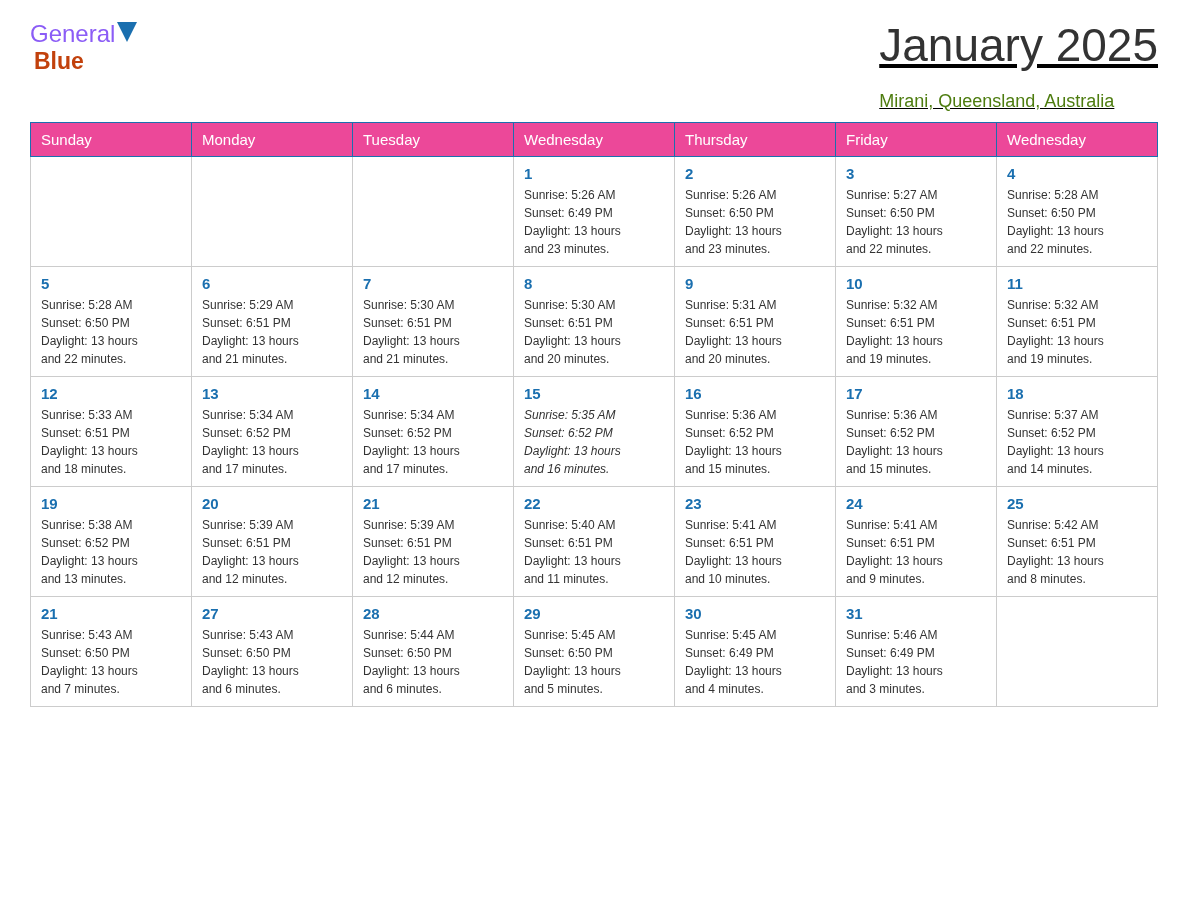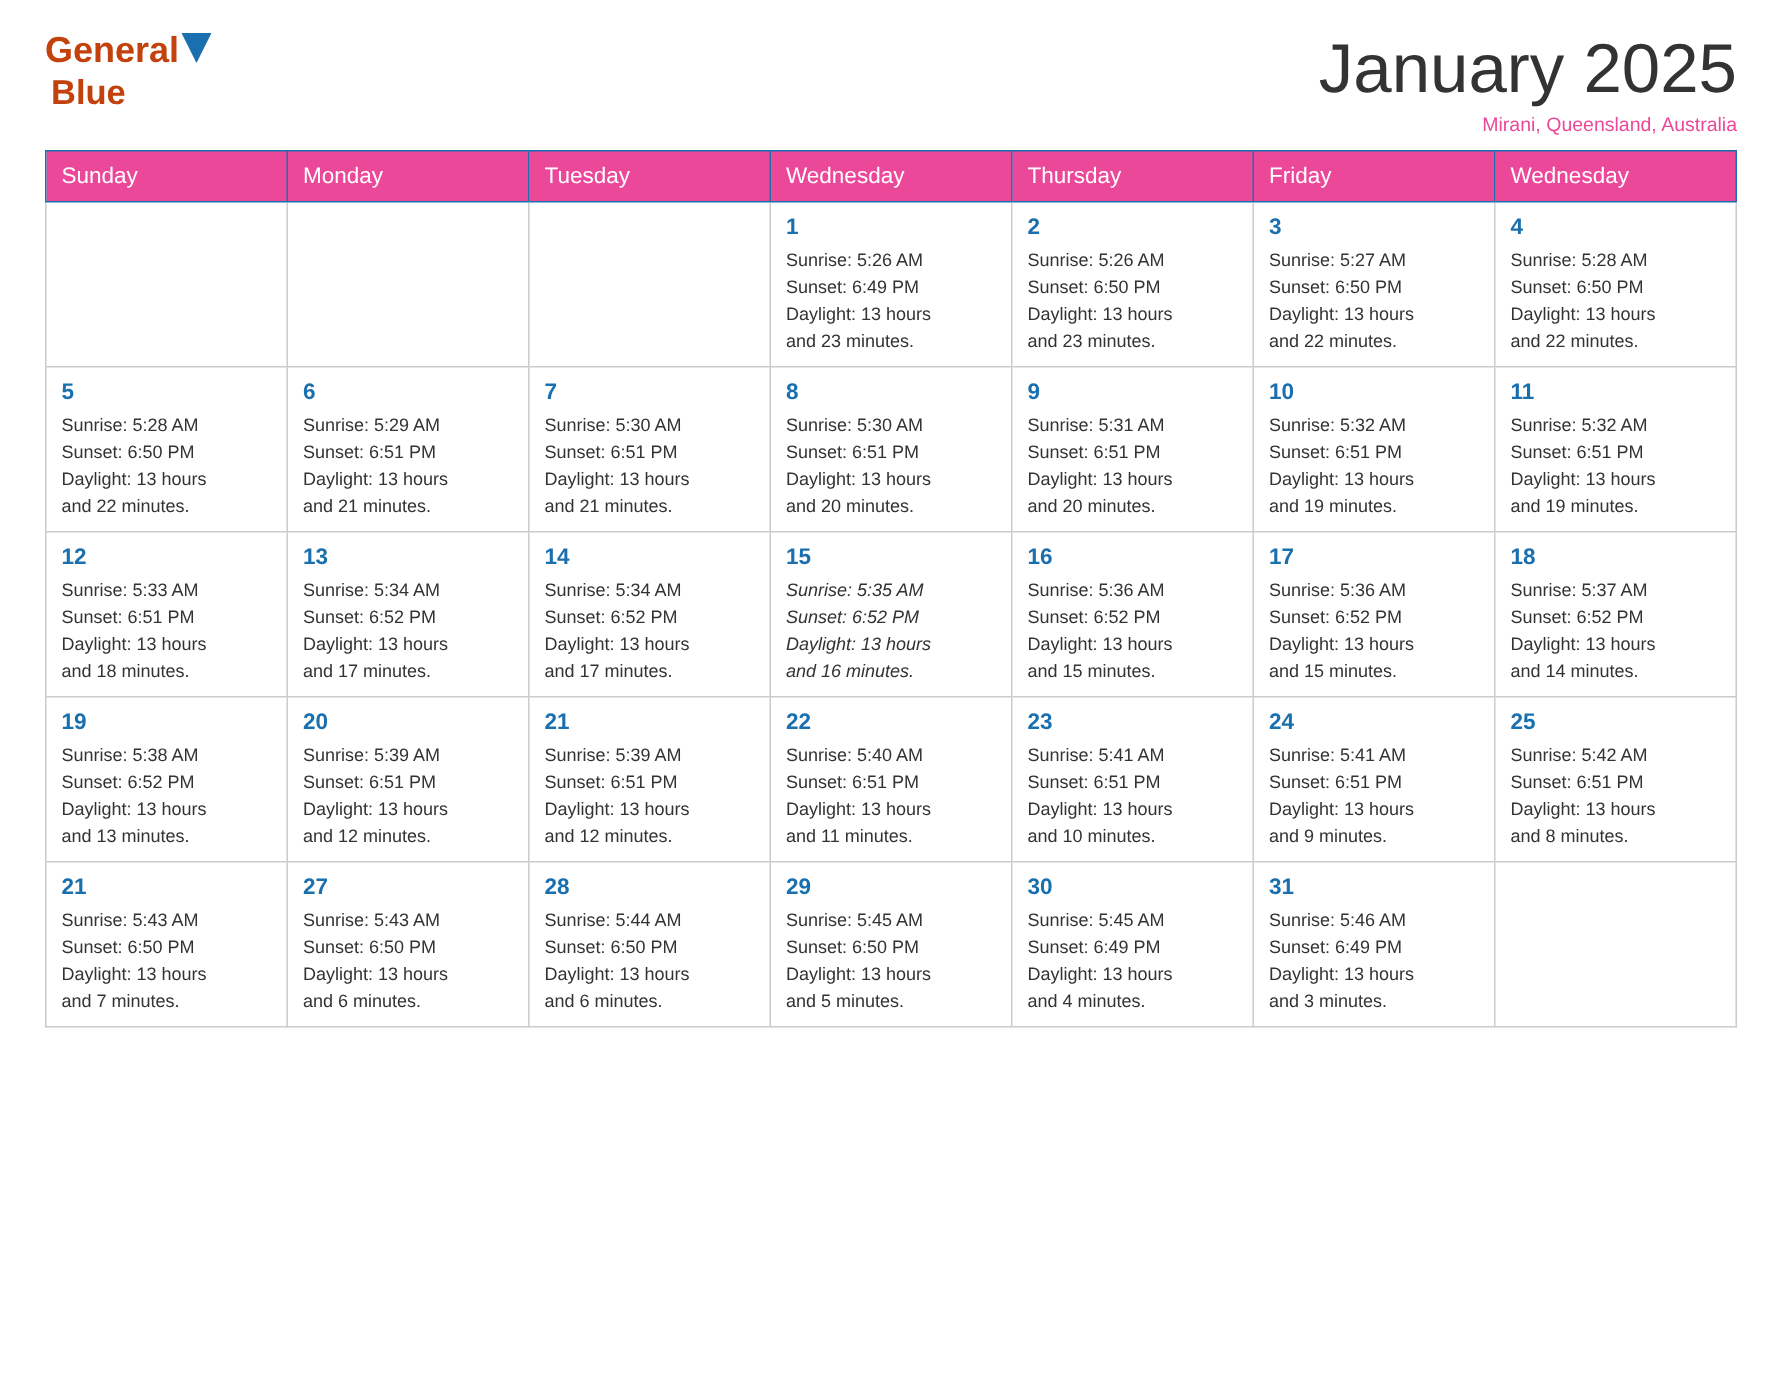"General" span { color: #c2410c -> #8b5cf6; font-weight: bold -> normal }
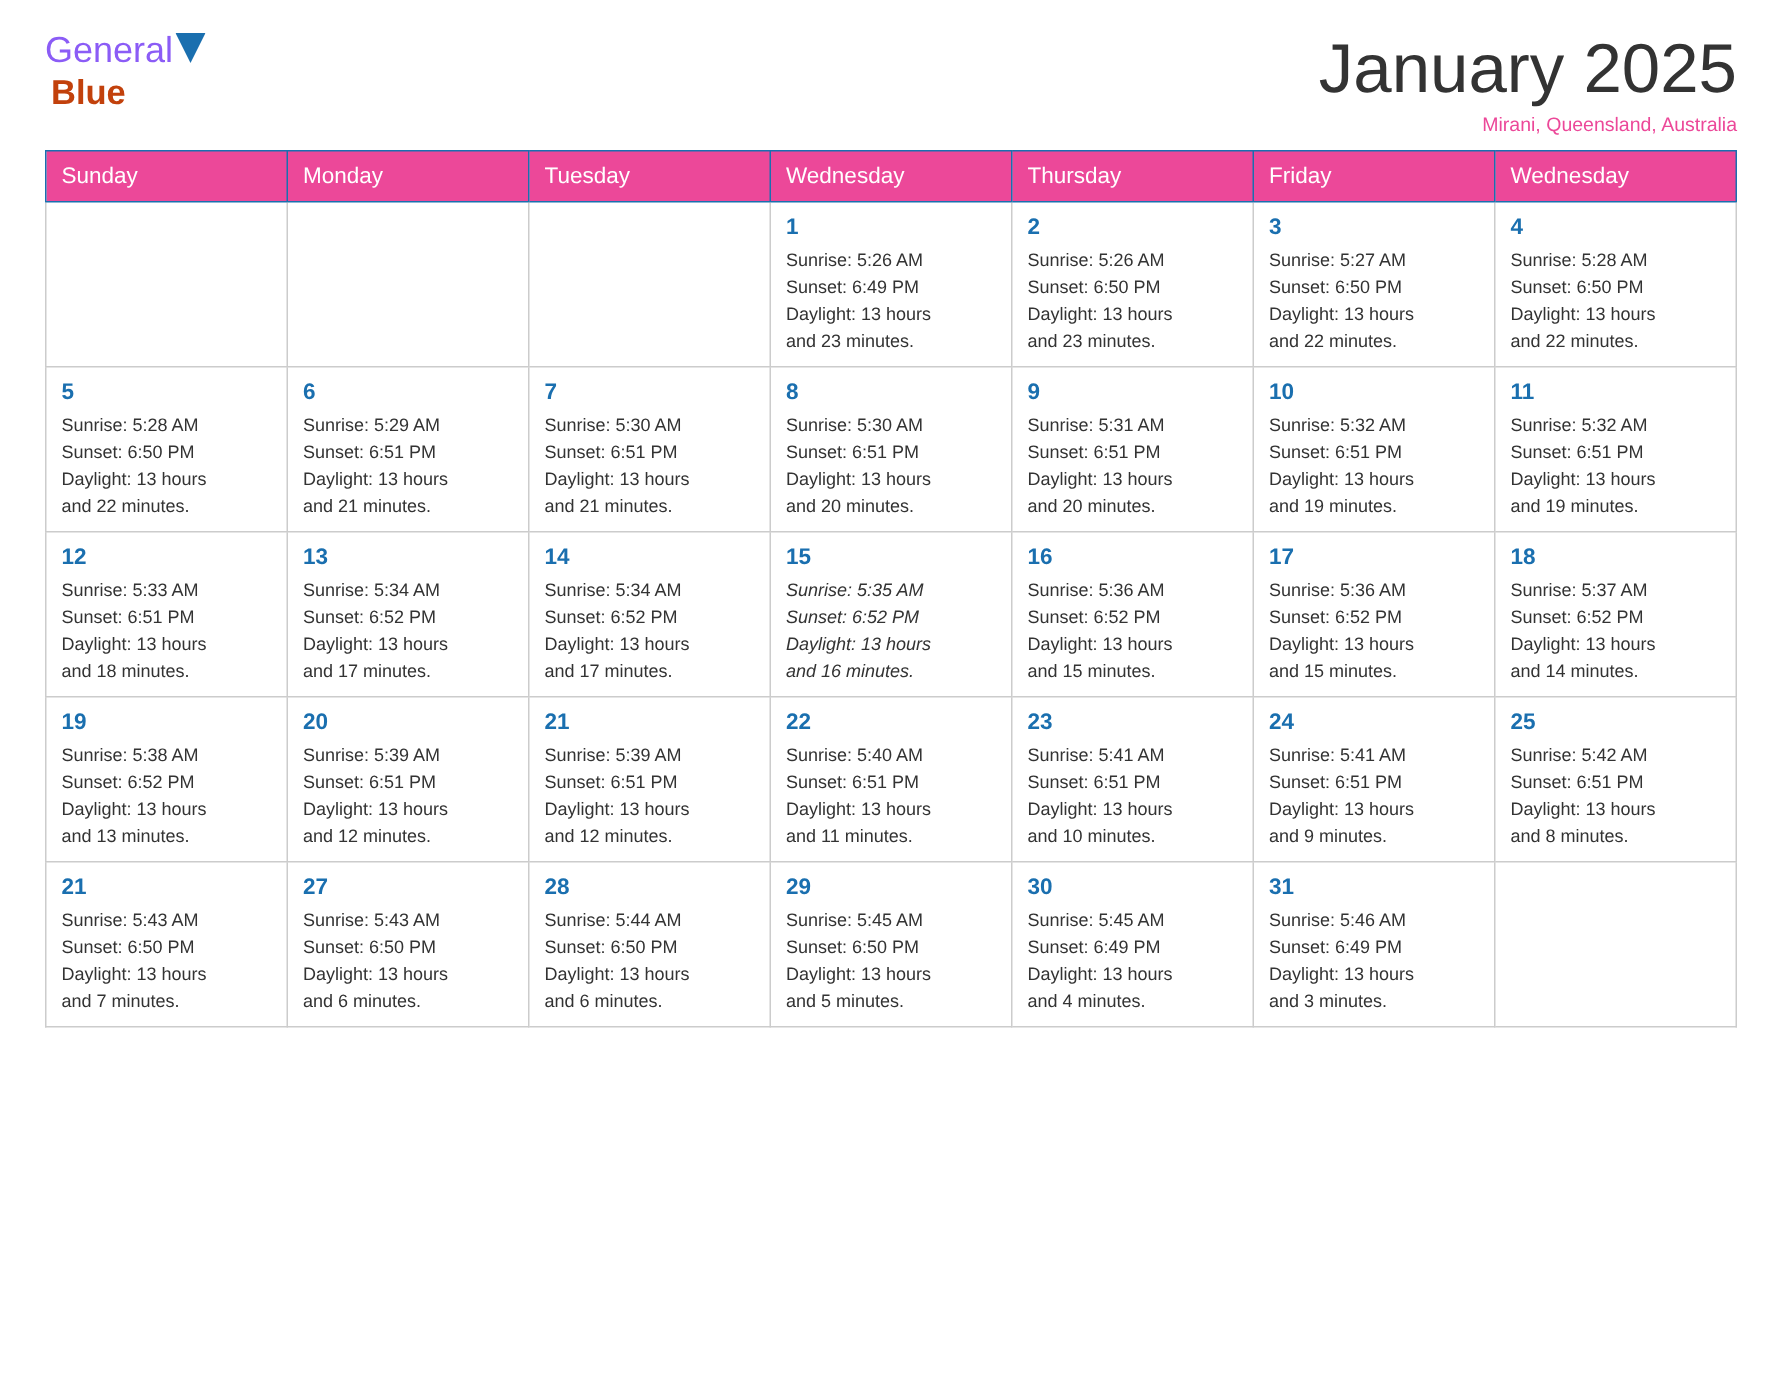"January 2025" .title-section { text-align: right -> none; text-decoration: none -> underline }
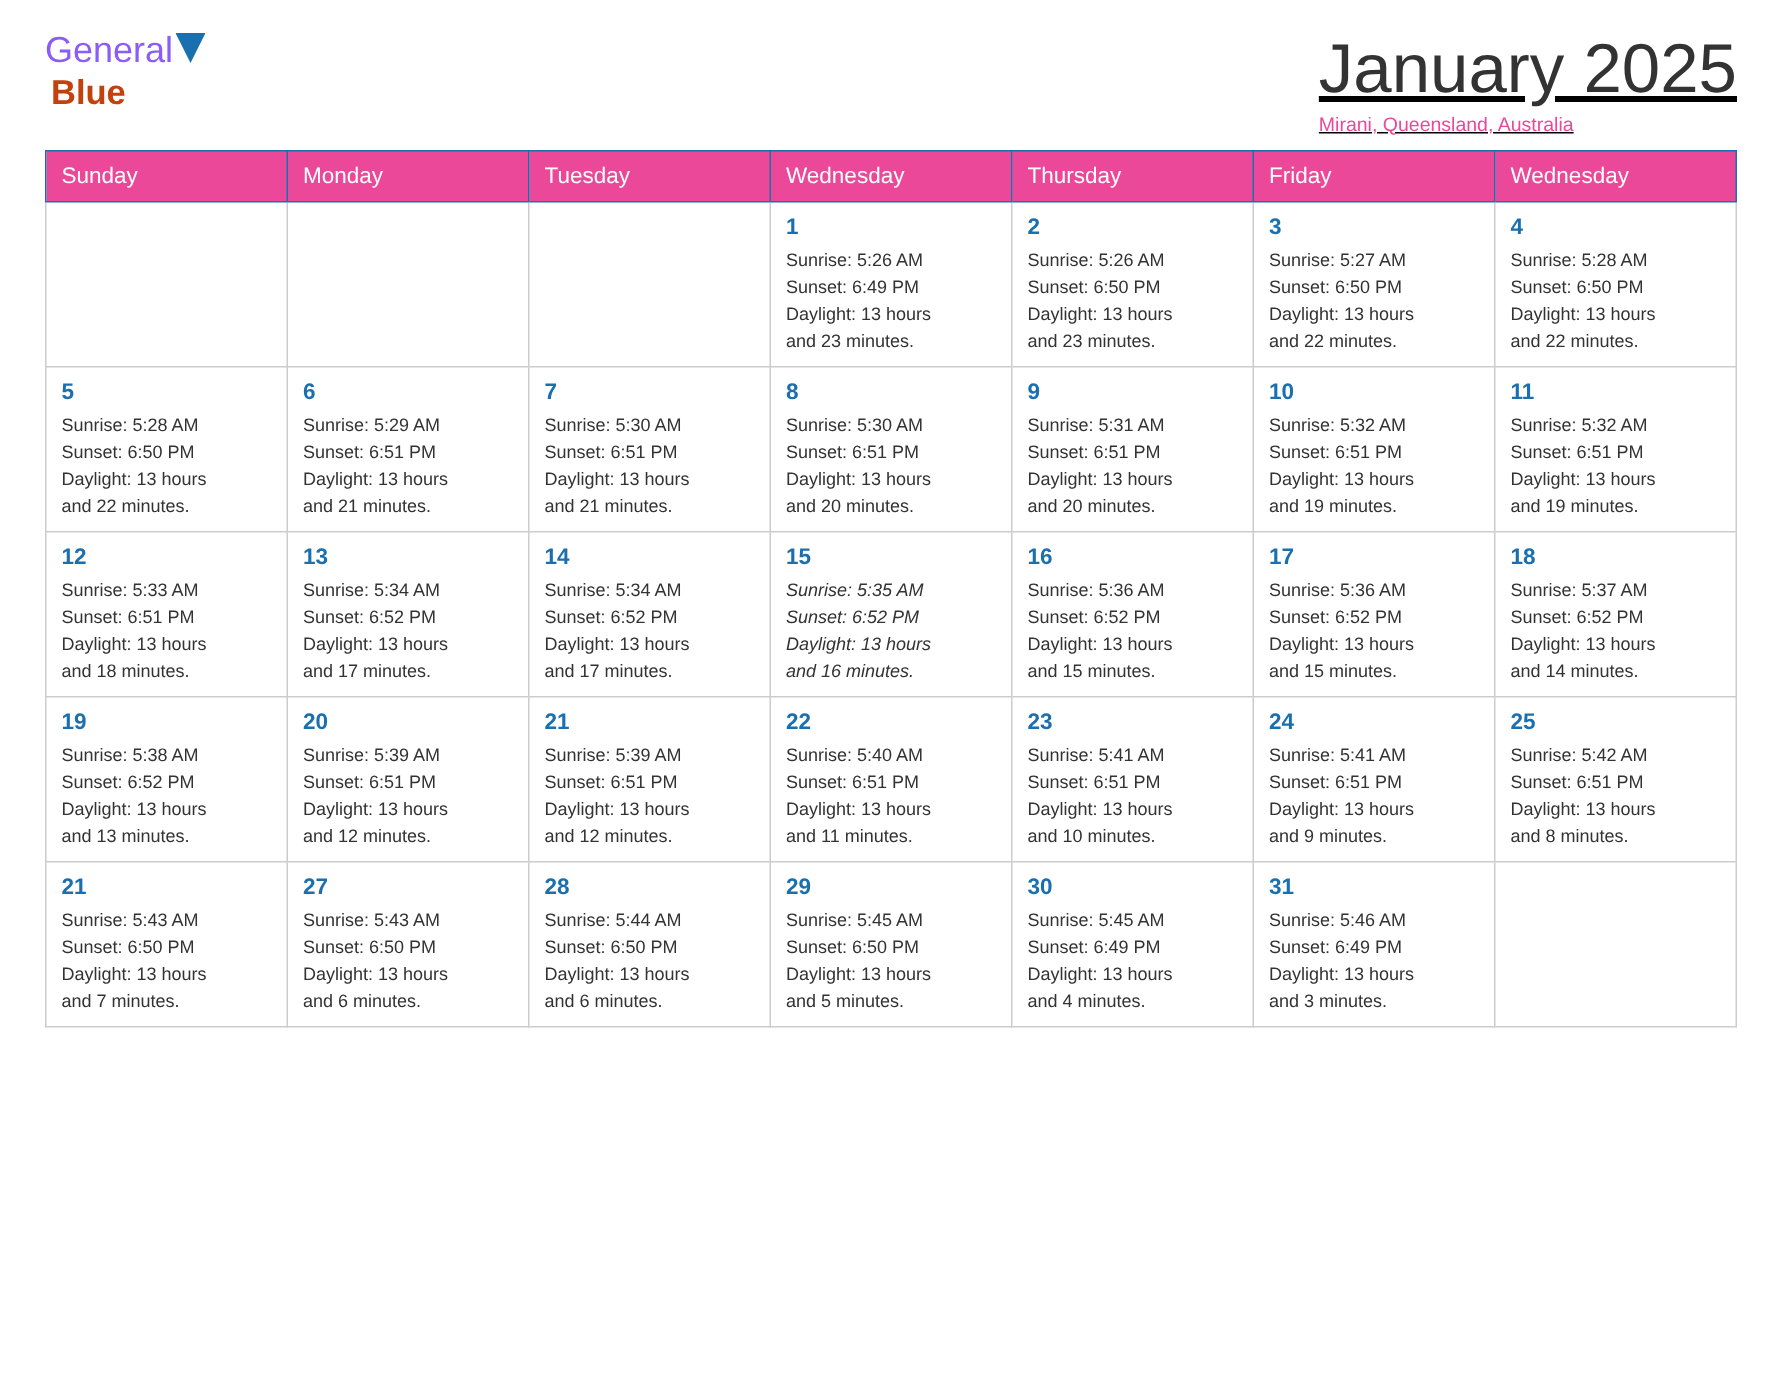"Mirani, Queensland, Australia" .location { color: #ec4899 -> #4d7c0f; font-size: 13px -> 18px; margin-top: 4px -> 20px }
